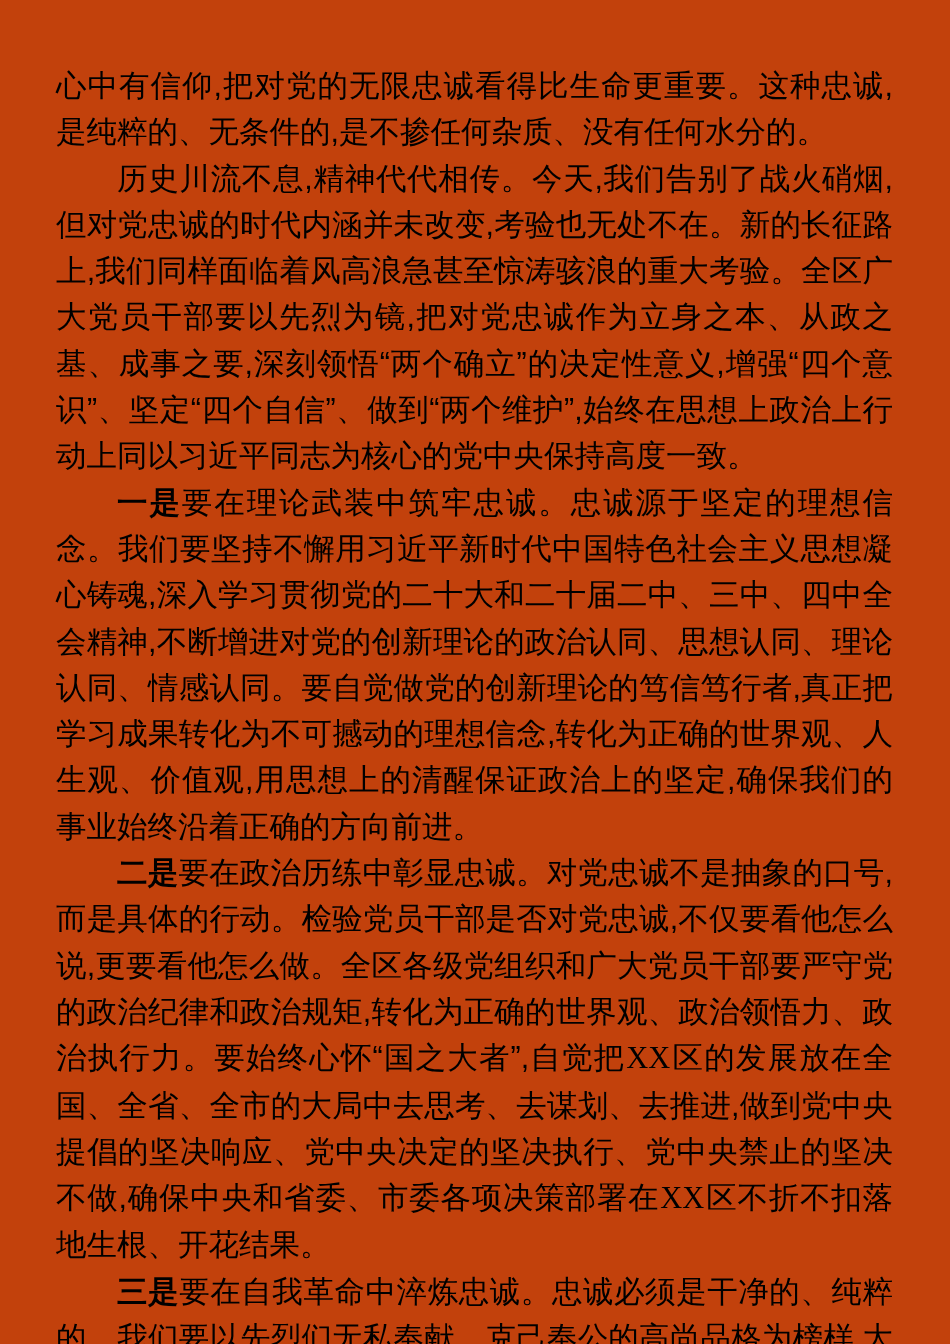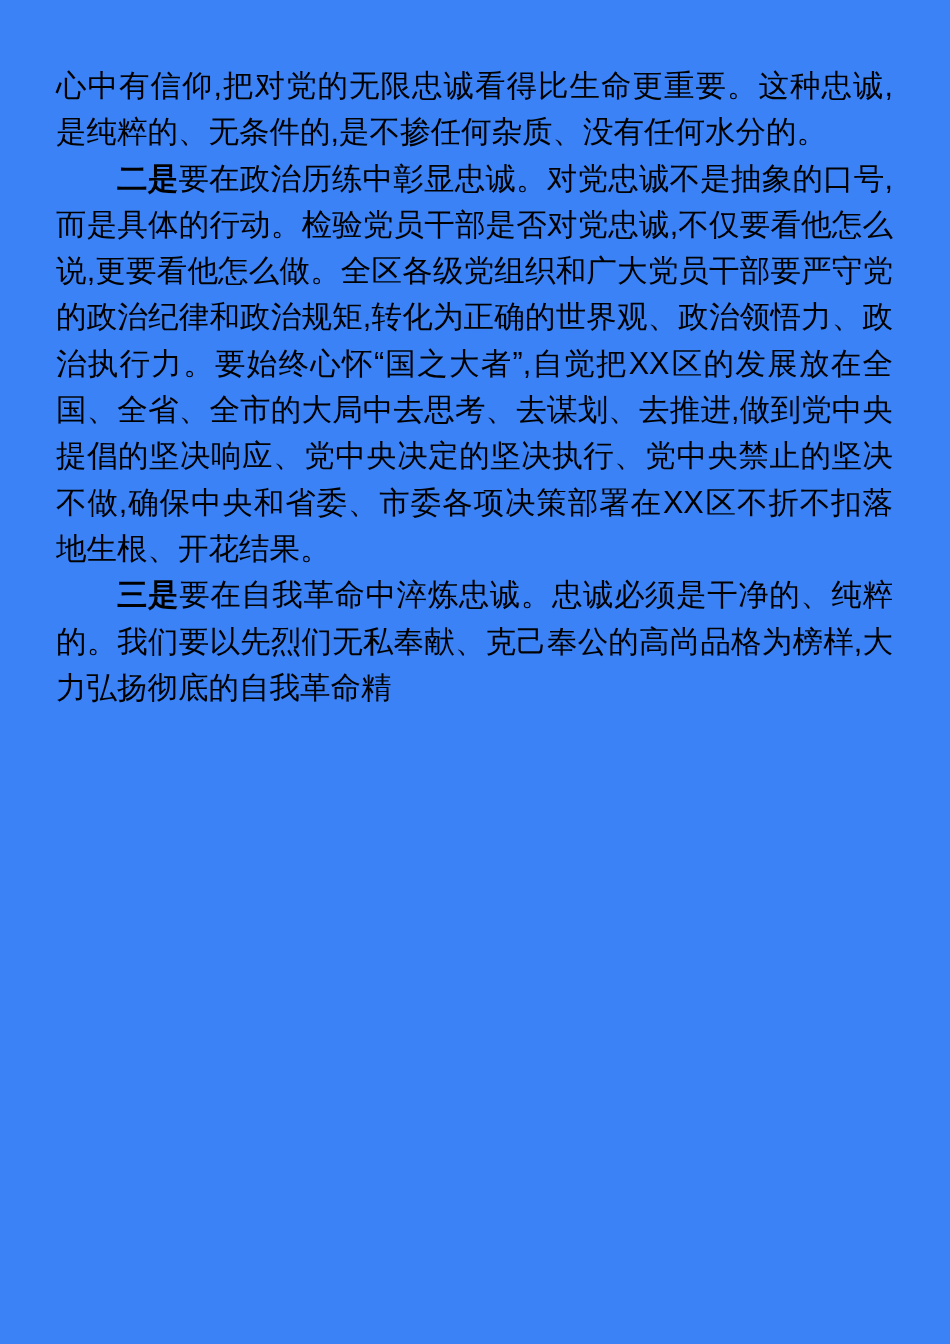"心中有信仰,把对党的无限忠诚看得比生命更重要。这种忠诚,是纯粹的、无条件的,是不" .page { background: #3b82f6 -> #c2410c }
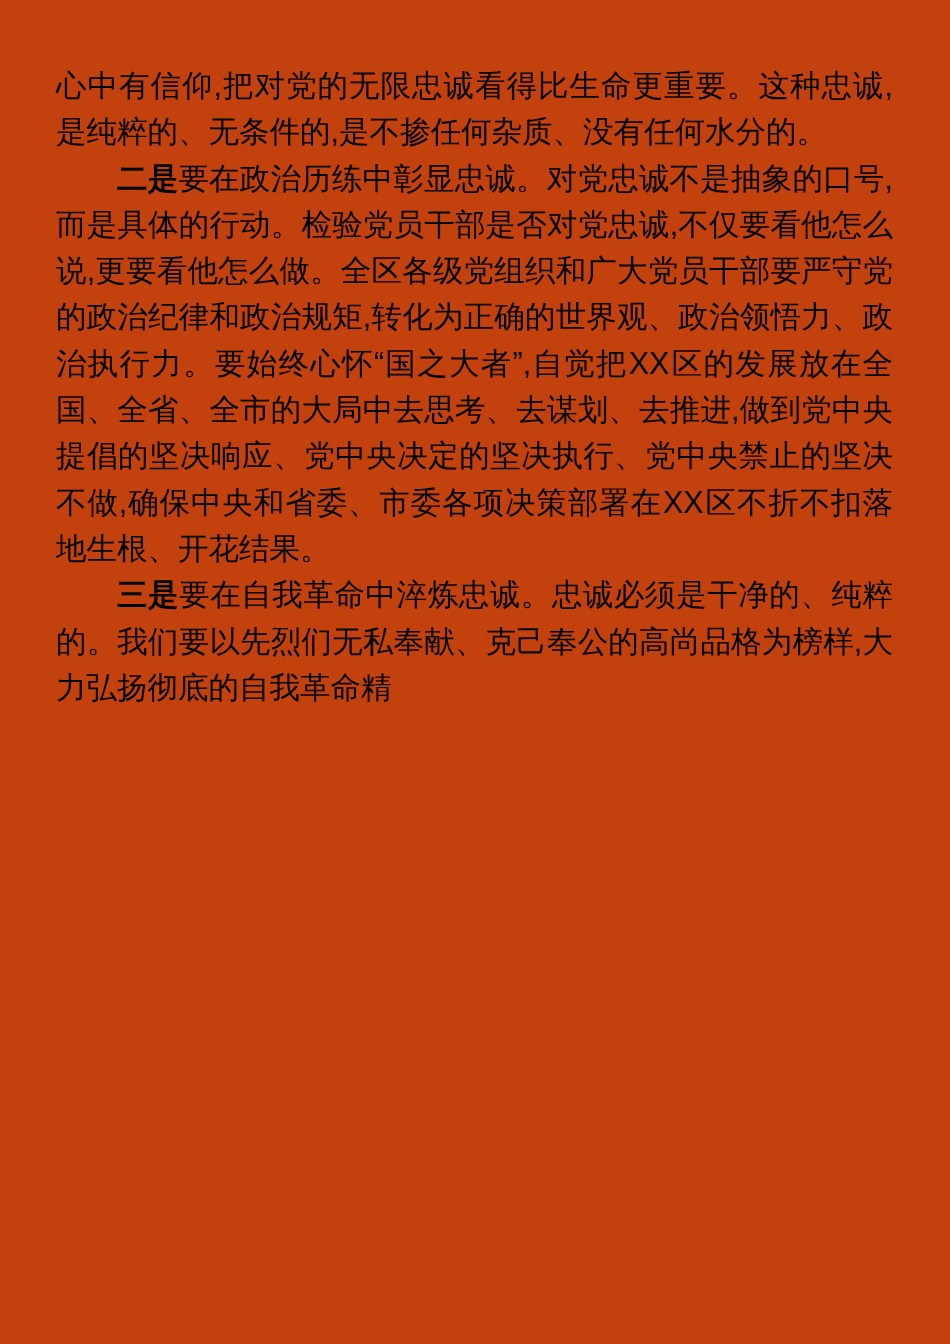"历史川流不息,精神代代相传。今天,我们告别了战火硝烟,但对党忠诚的时代内涵并未改" p.para { html: none -> <p>历史川流不息,精神代代相传。今天,我们告别了战火硝烟,但对党忠诚的时代内涵并未改变,考验也无处不在。新的长征路上,我们同样面临着风高浪急甚至惊涛骇浪的重大考验。全区广大党员干部要以先烈为镜,把对党忠诚作为立身之本、从政之基、成事之要,深刻领悟“两个确立”的决定性意义,增强“四个意识”、坚定“四个自信”、做到“两个维护”,始终在思想上政治上行动上同以习近平同志为核心的党中央保持高度一致。</p> }
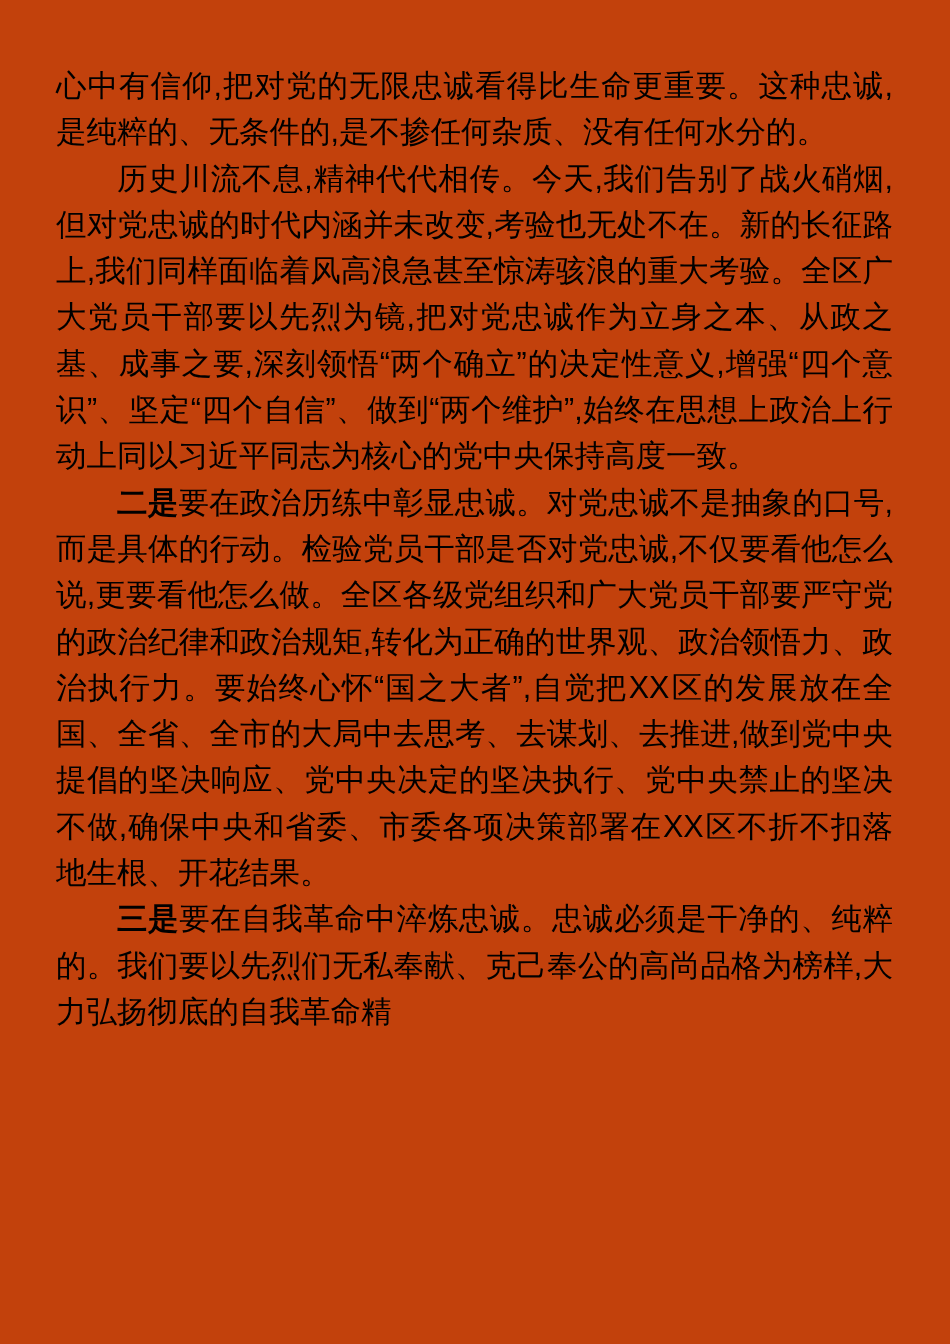"一是要在理论武装中筑牢忠诚。忠诚源于坚定的理想信念。我们要坚持不懈用习近平新时代" p.para { html: none -> <p><span>一是</span><span>要在理论武装中筑牢忠诚。忠诚源于坚定的理想信念。我们要坚持不懈用习近平新时代中国特色社会主义思想凝心铸魂,深入学习贯彻党的二十大和二十届二中、三中、四中全会精神,不断增进对党的创新理论的政治认同、思想认同、理论认同、情感认同。要自觉做党的创新理论的笃信笃行者,真正把学习成果转化为不可撼动的理想信念,转化为正确的世界观、人生观、价值观,用思想上的清醒保证政治上的坚定,确保我们的事业始终沿着正确的方向前进。</span></p> }
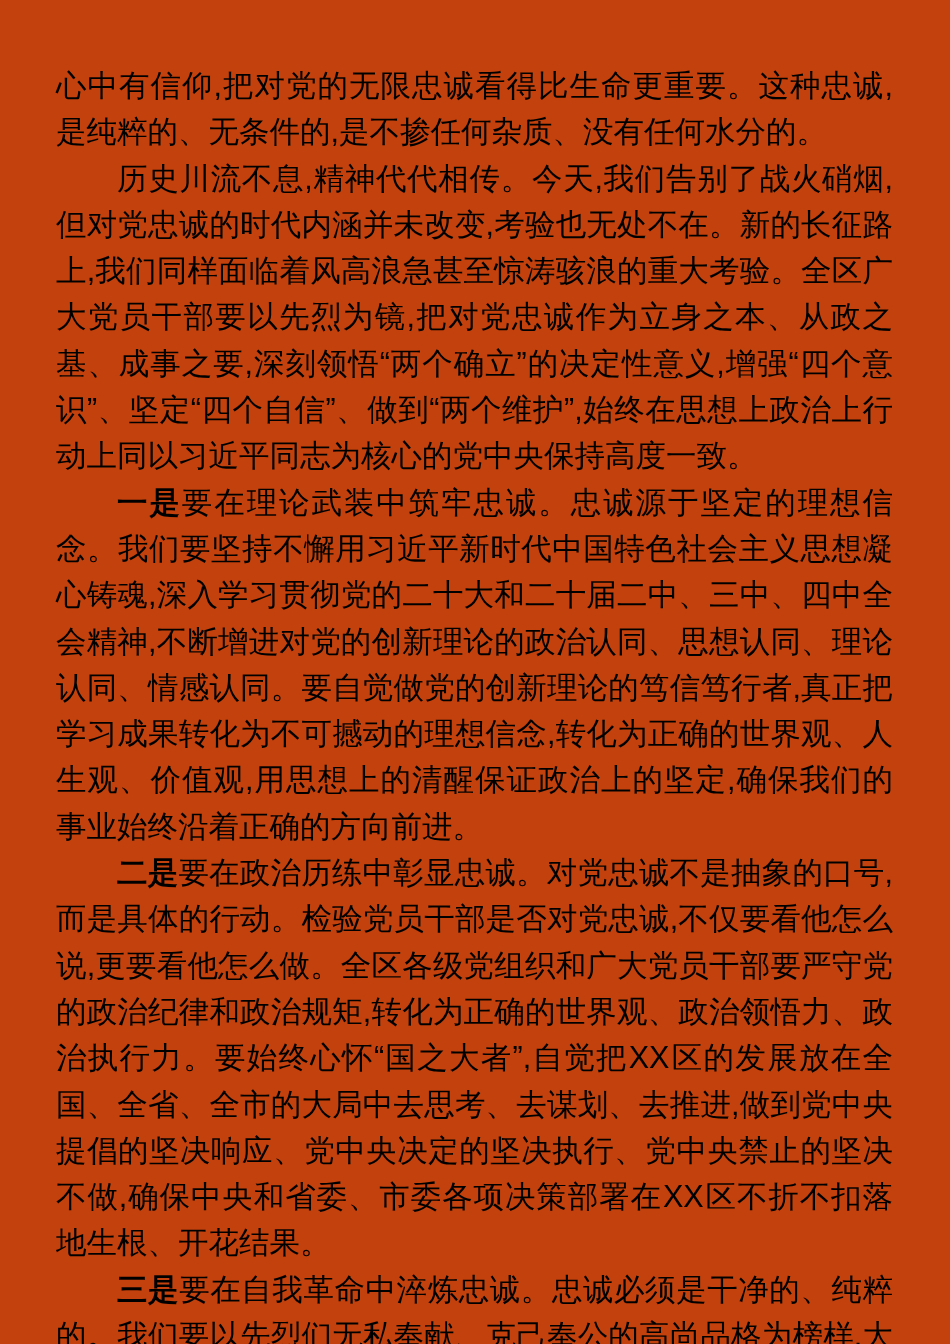"XX" .latin { font-family: Liberation Sans, sans-serif -> Liberation Serif, serif }
